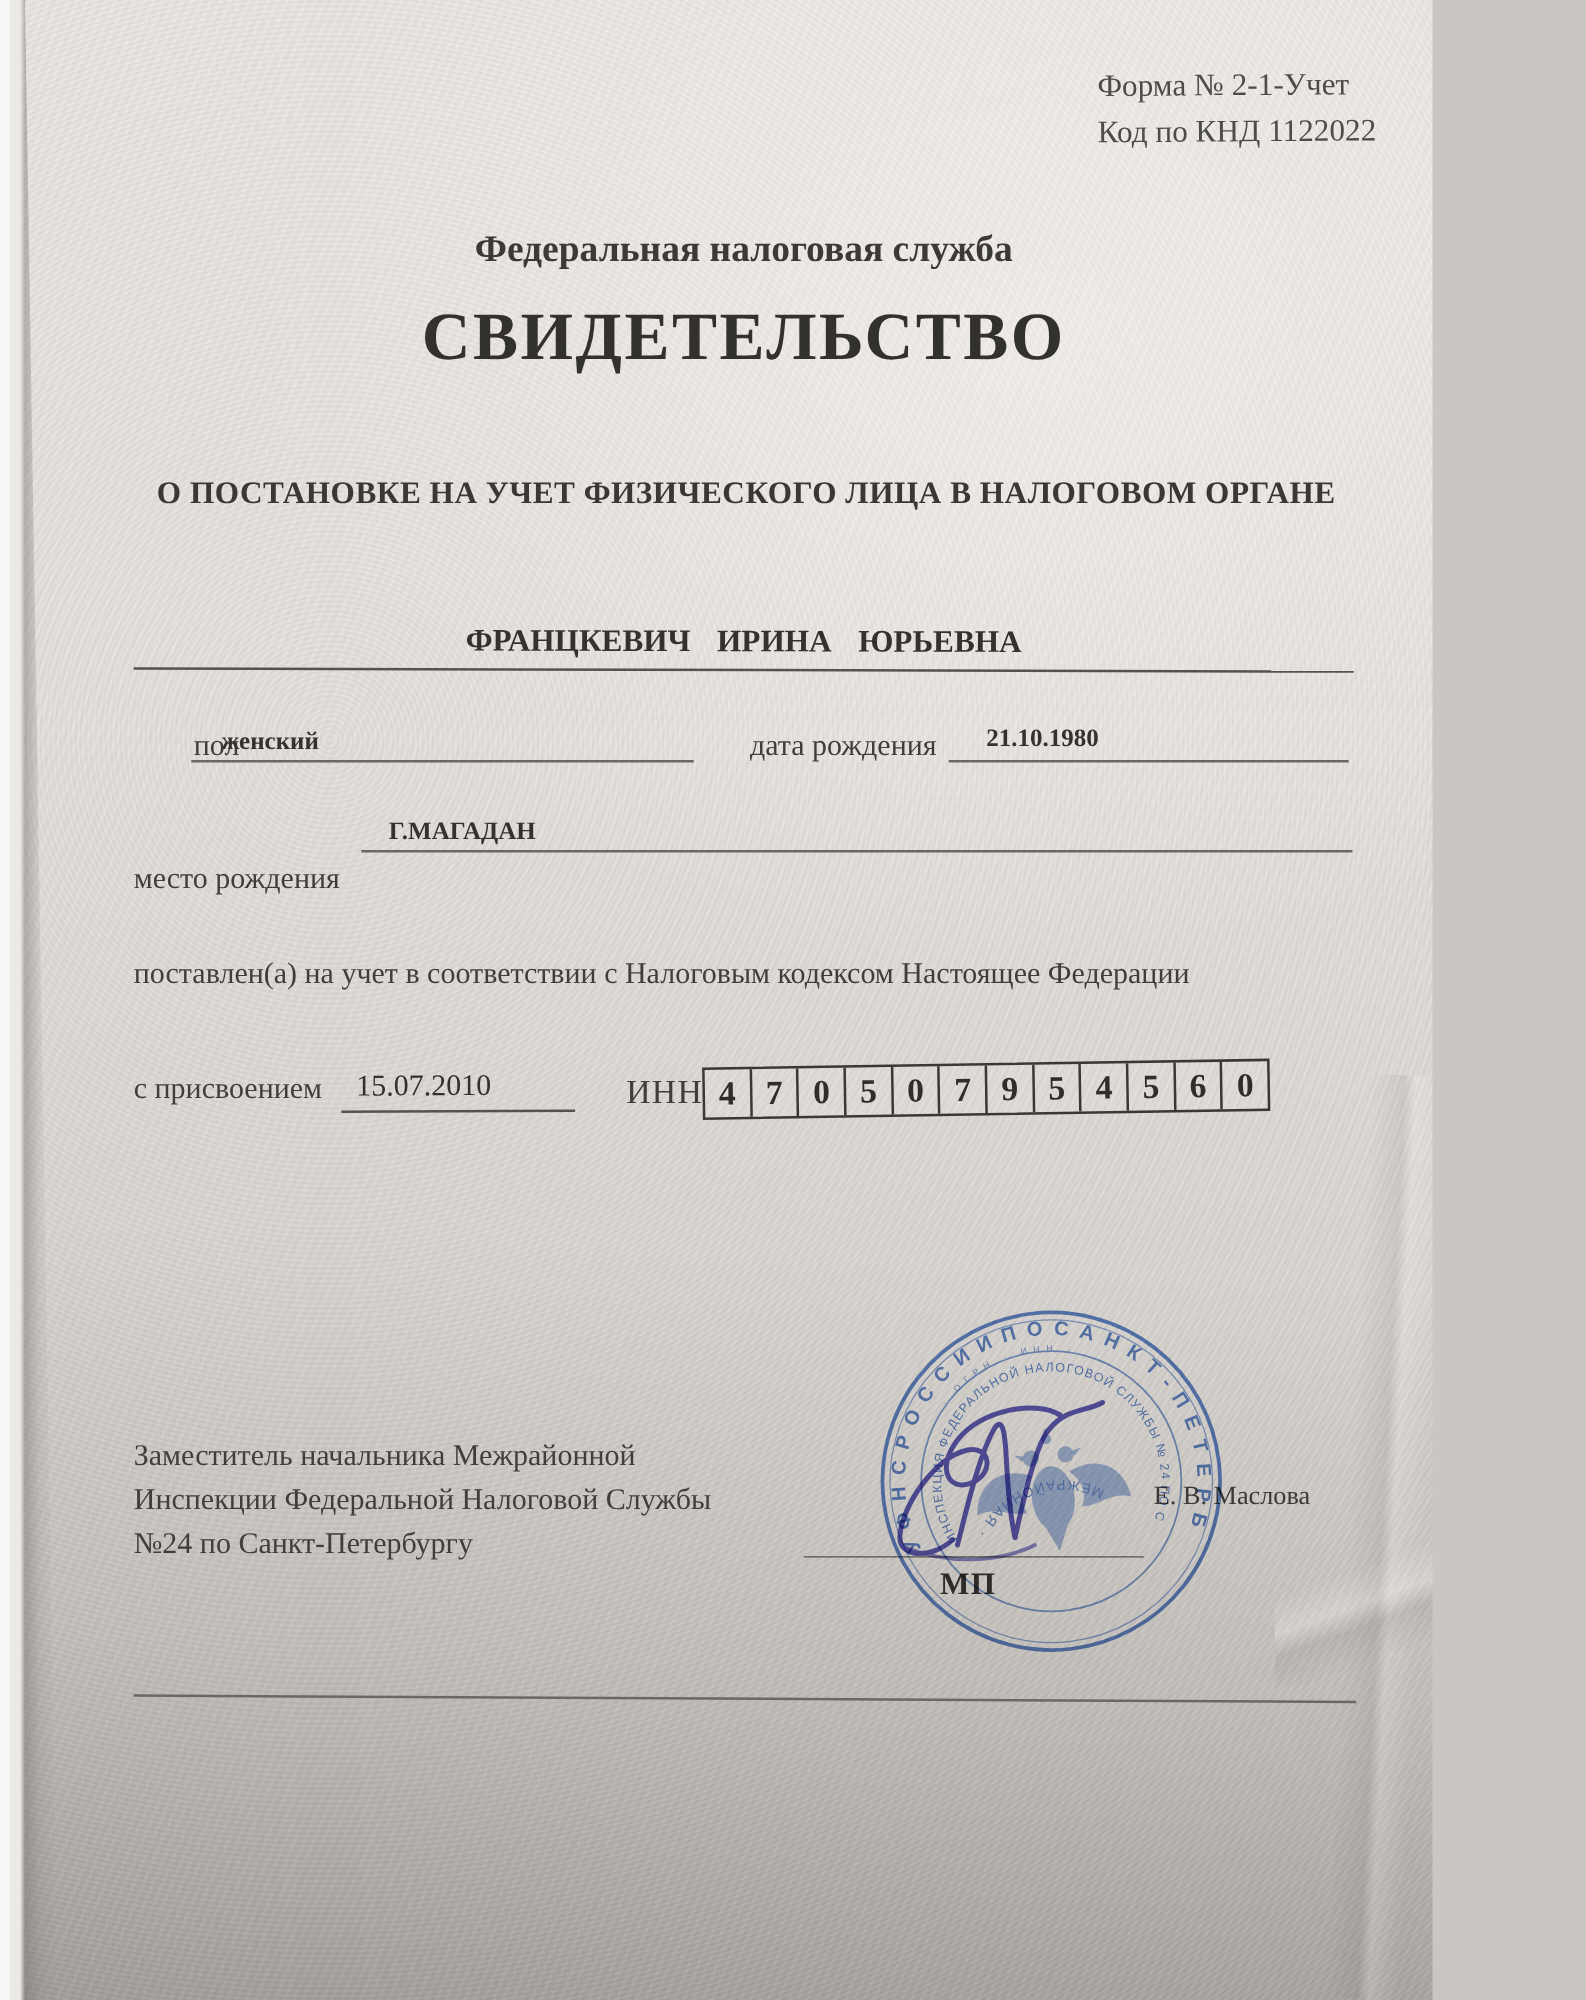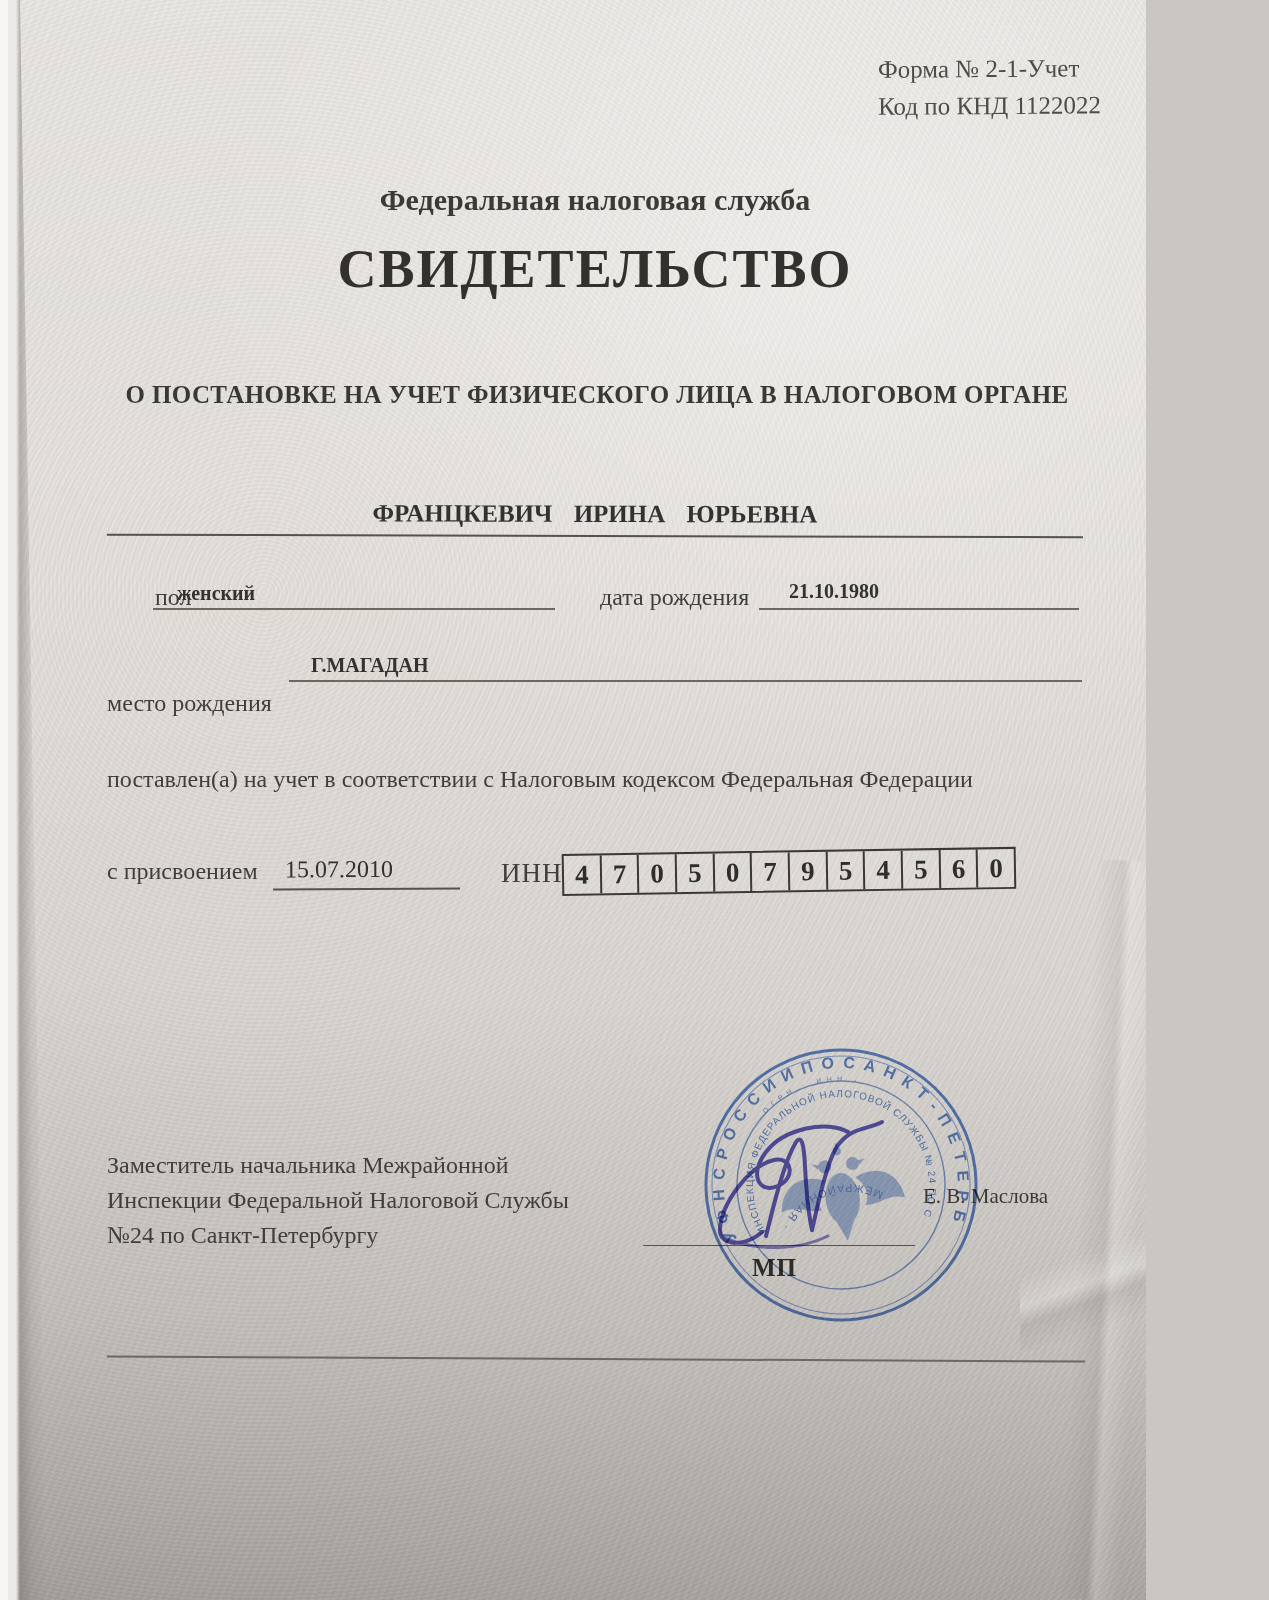"поставлен(а) на учет в соответствии" div.registered-line { text: Федеральная -> Настоящее }
